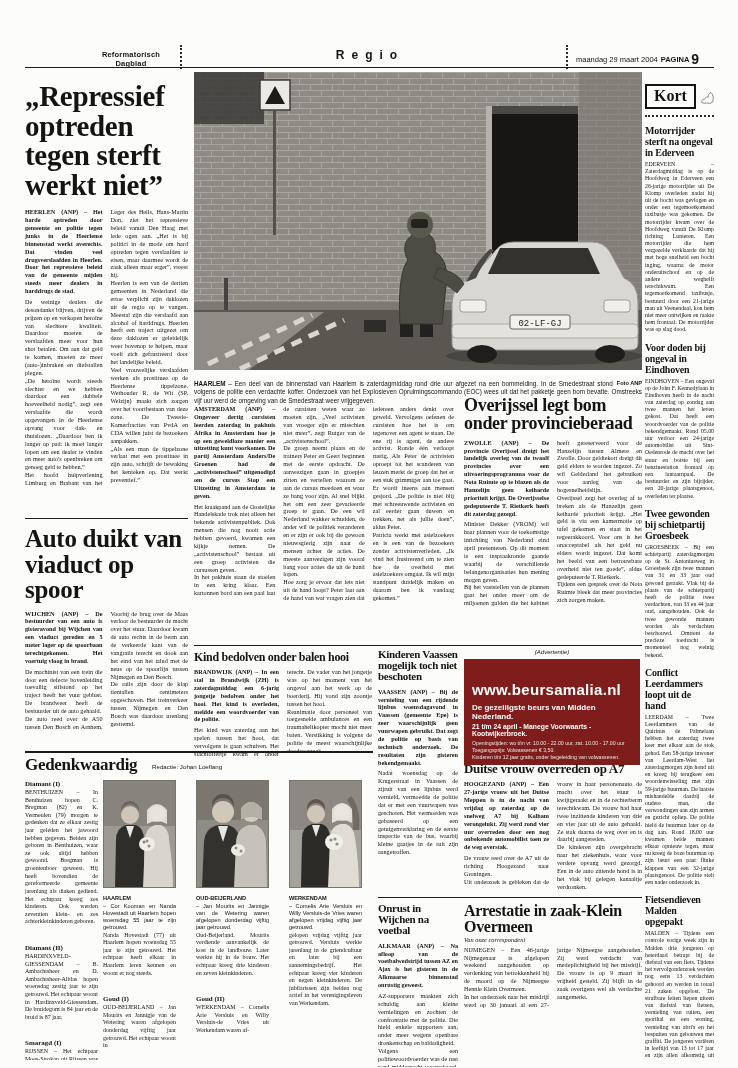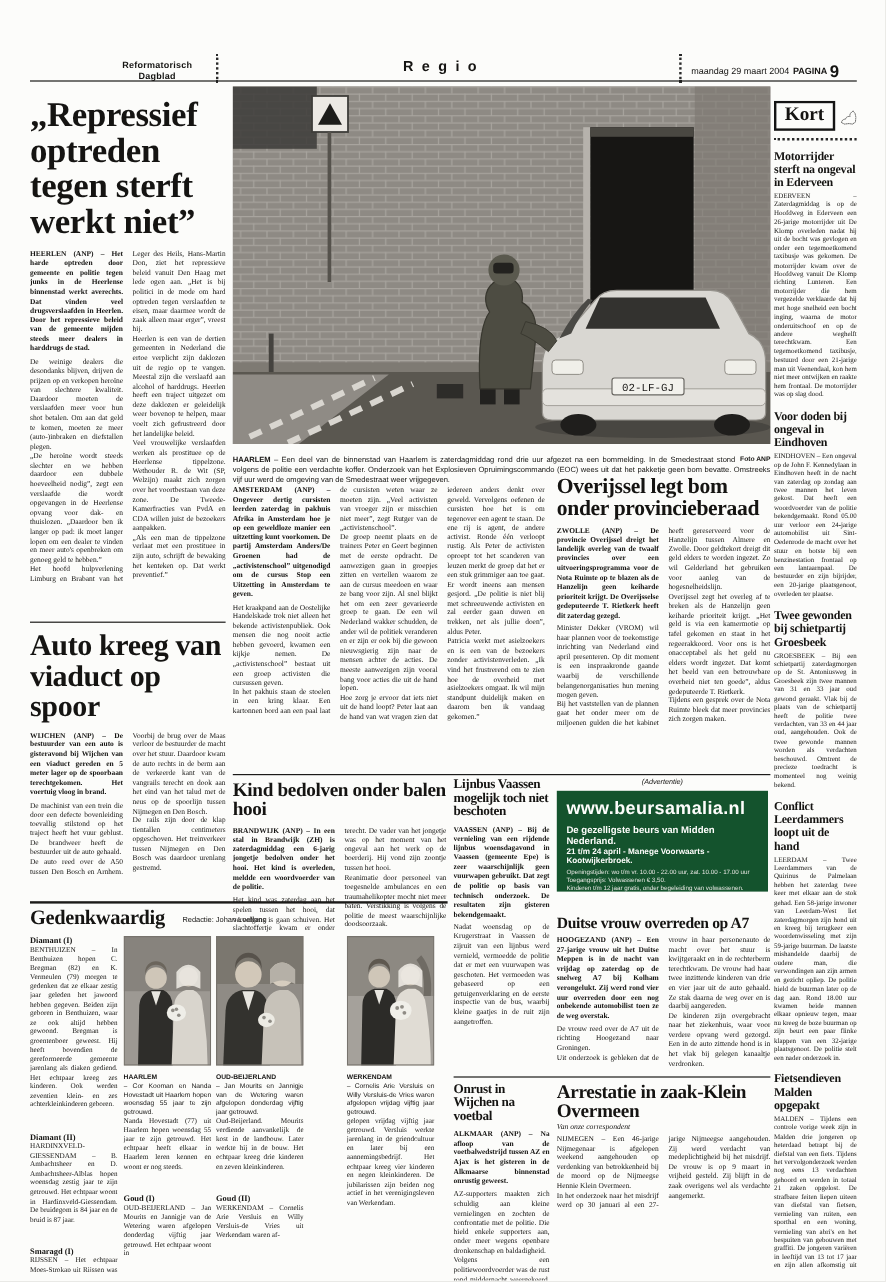"Auto kreeg van viaduct op" h2.headline { text: kreeg -> duikt }
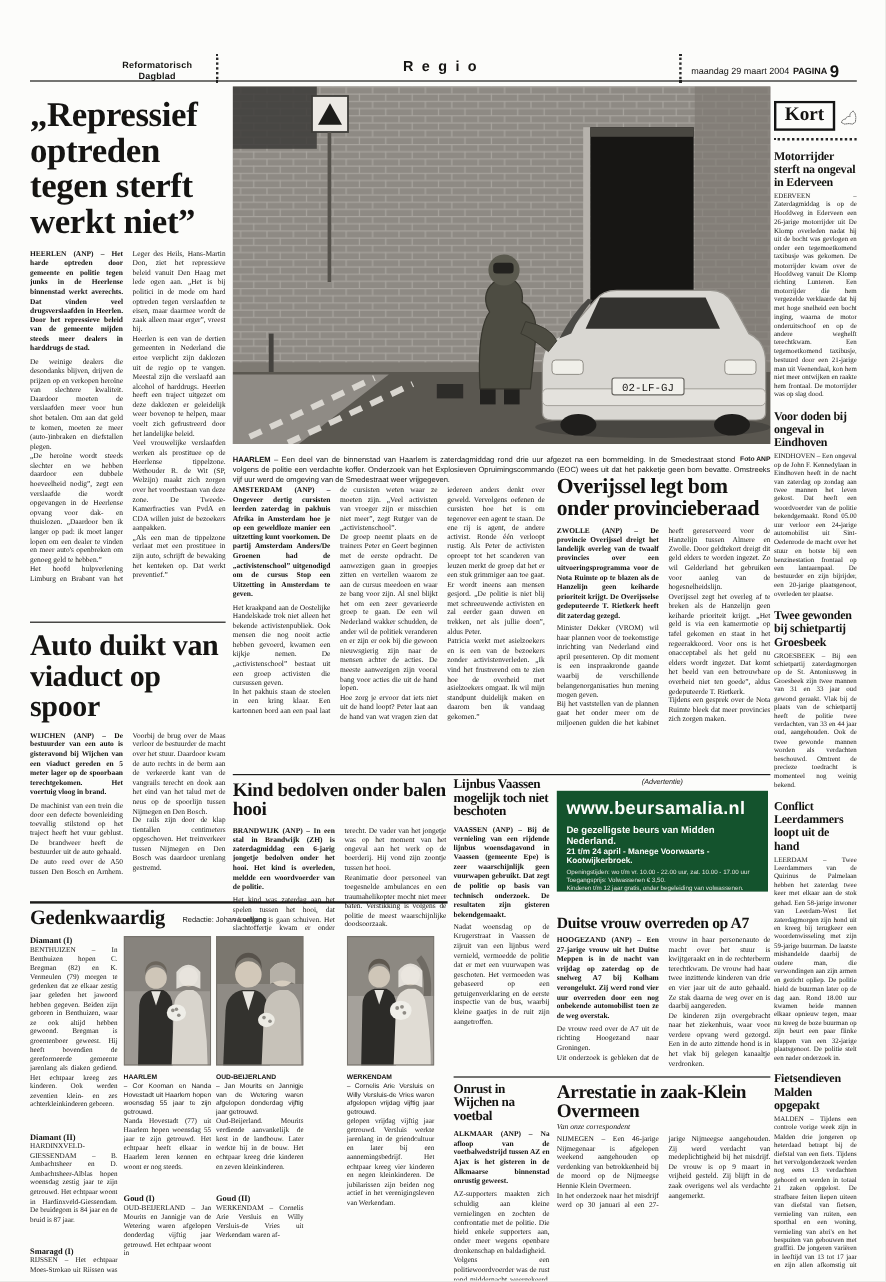"Kind bedolven onder balen hooi" h3.headline { font-size: 16px -> 12px }
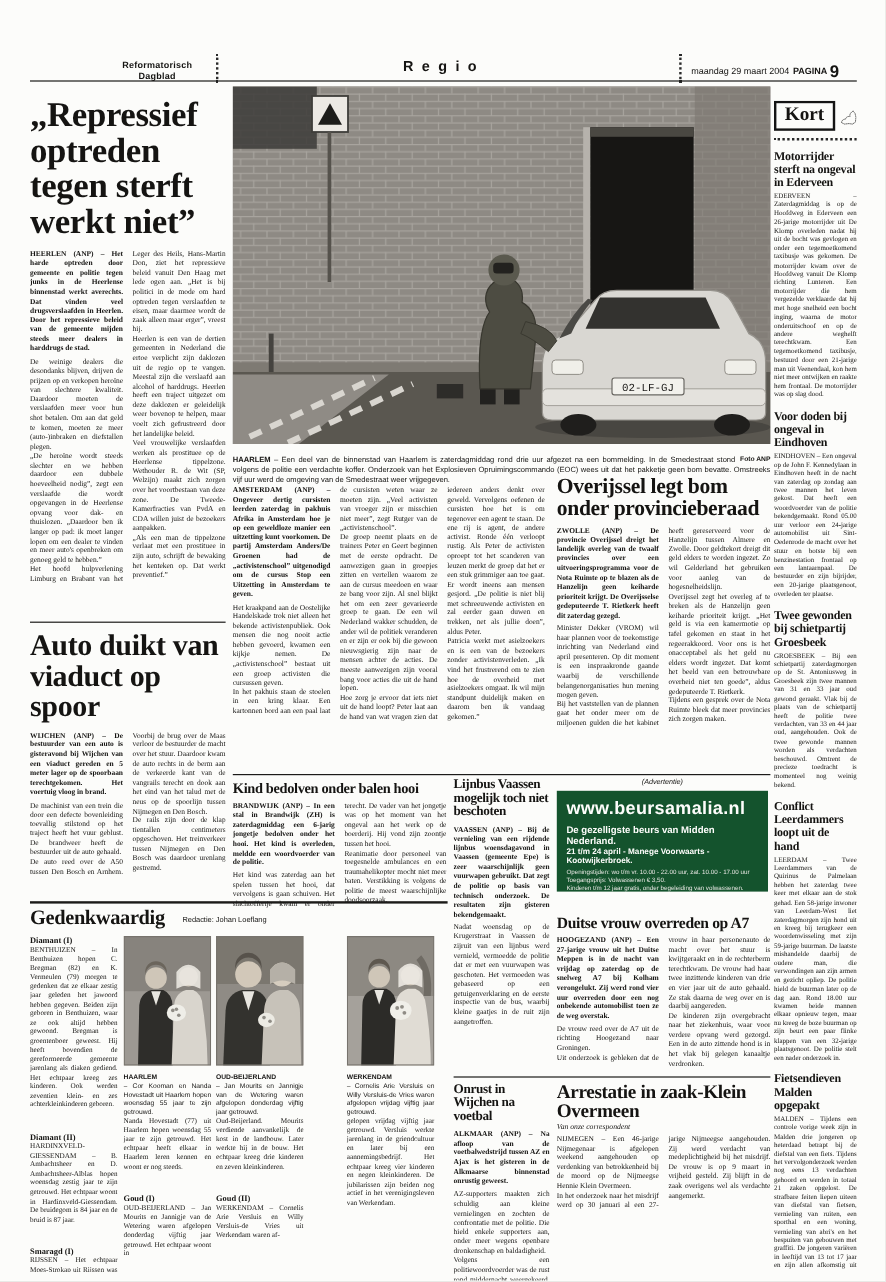"Lijnbus Vaassen mogelijk toch niet" h3.headline { text: Lijnbus -> Kinderen }
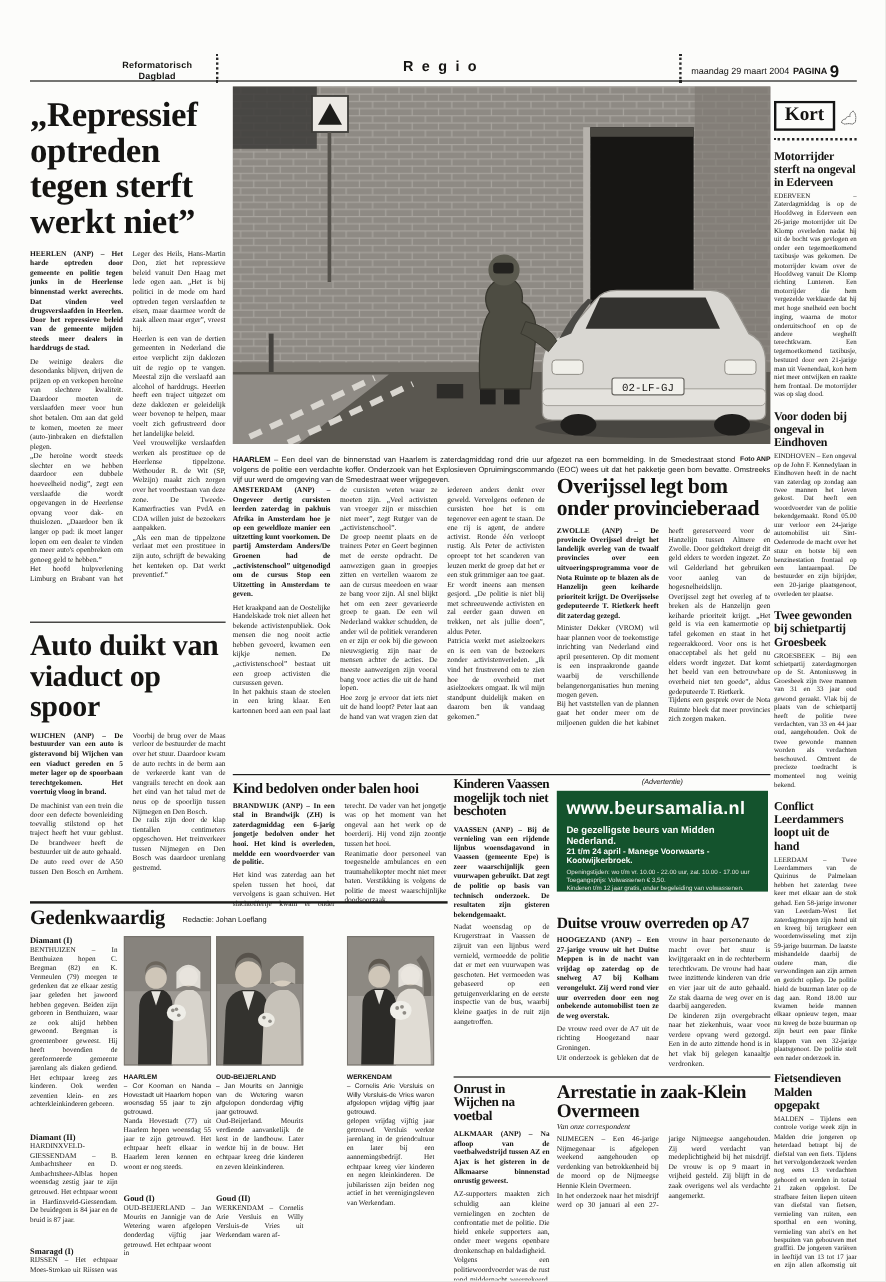"www.beursamalia.nl" .ad-box { background: #14532d -> #7f1d1d; height: 84px -> 106px; padding: 7px 8px -> 23px 8px }
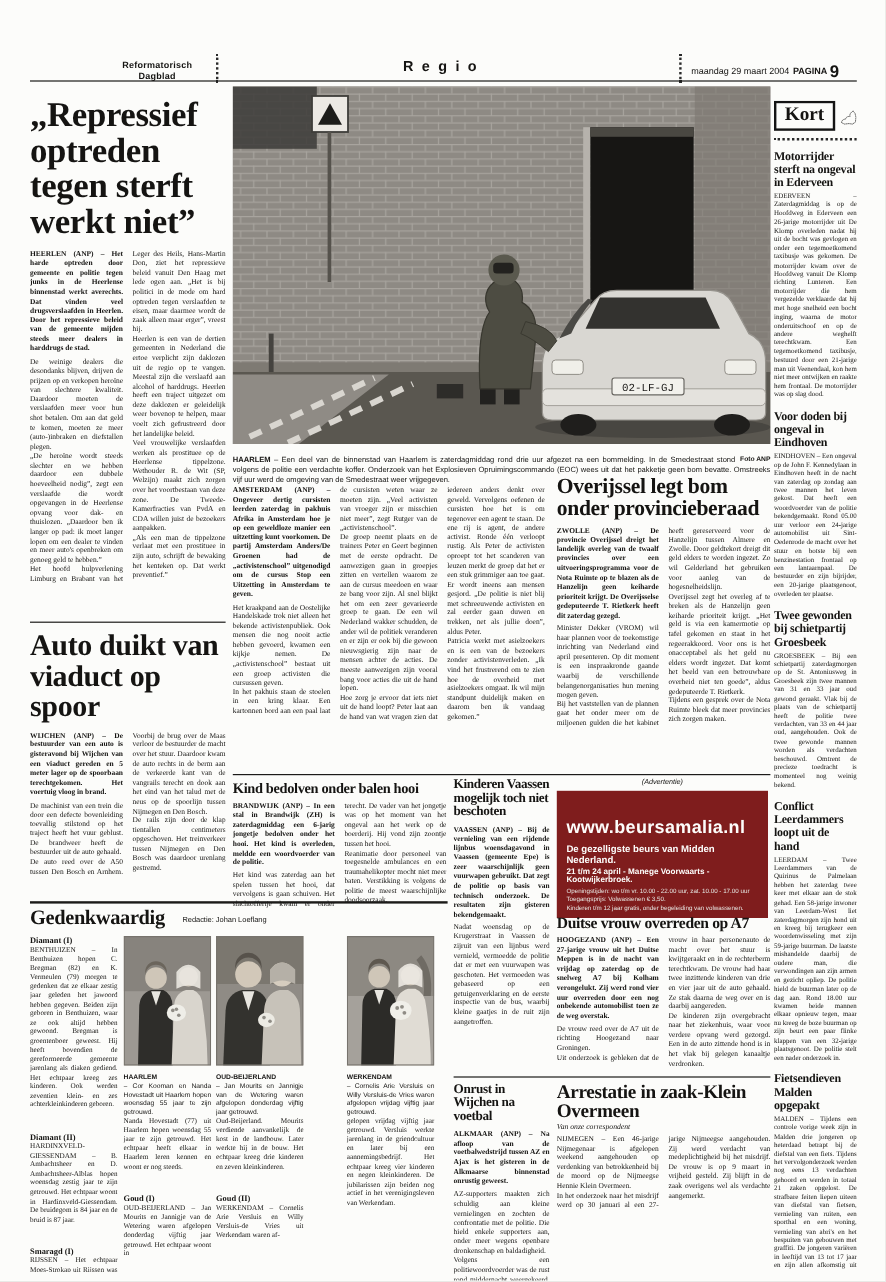"Goud (II)" div.gd-col { left: 180px -> 196px }
